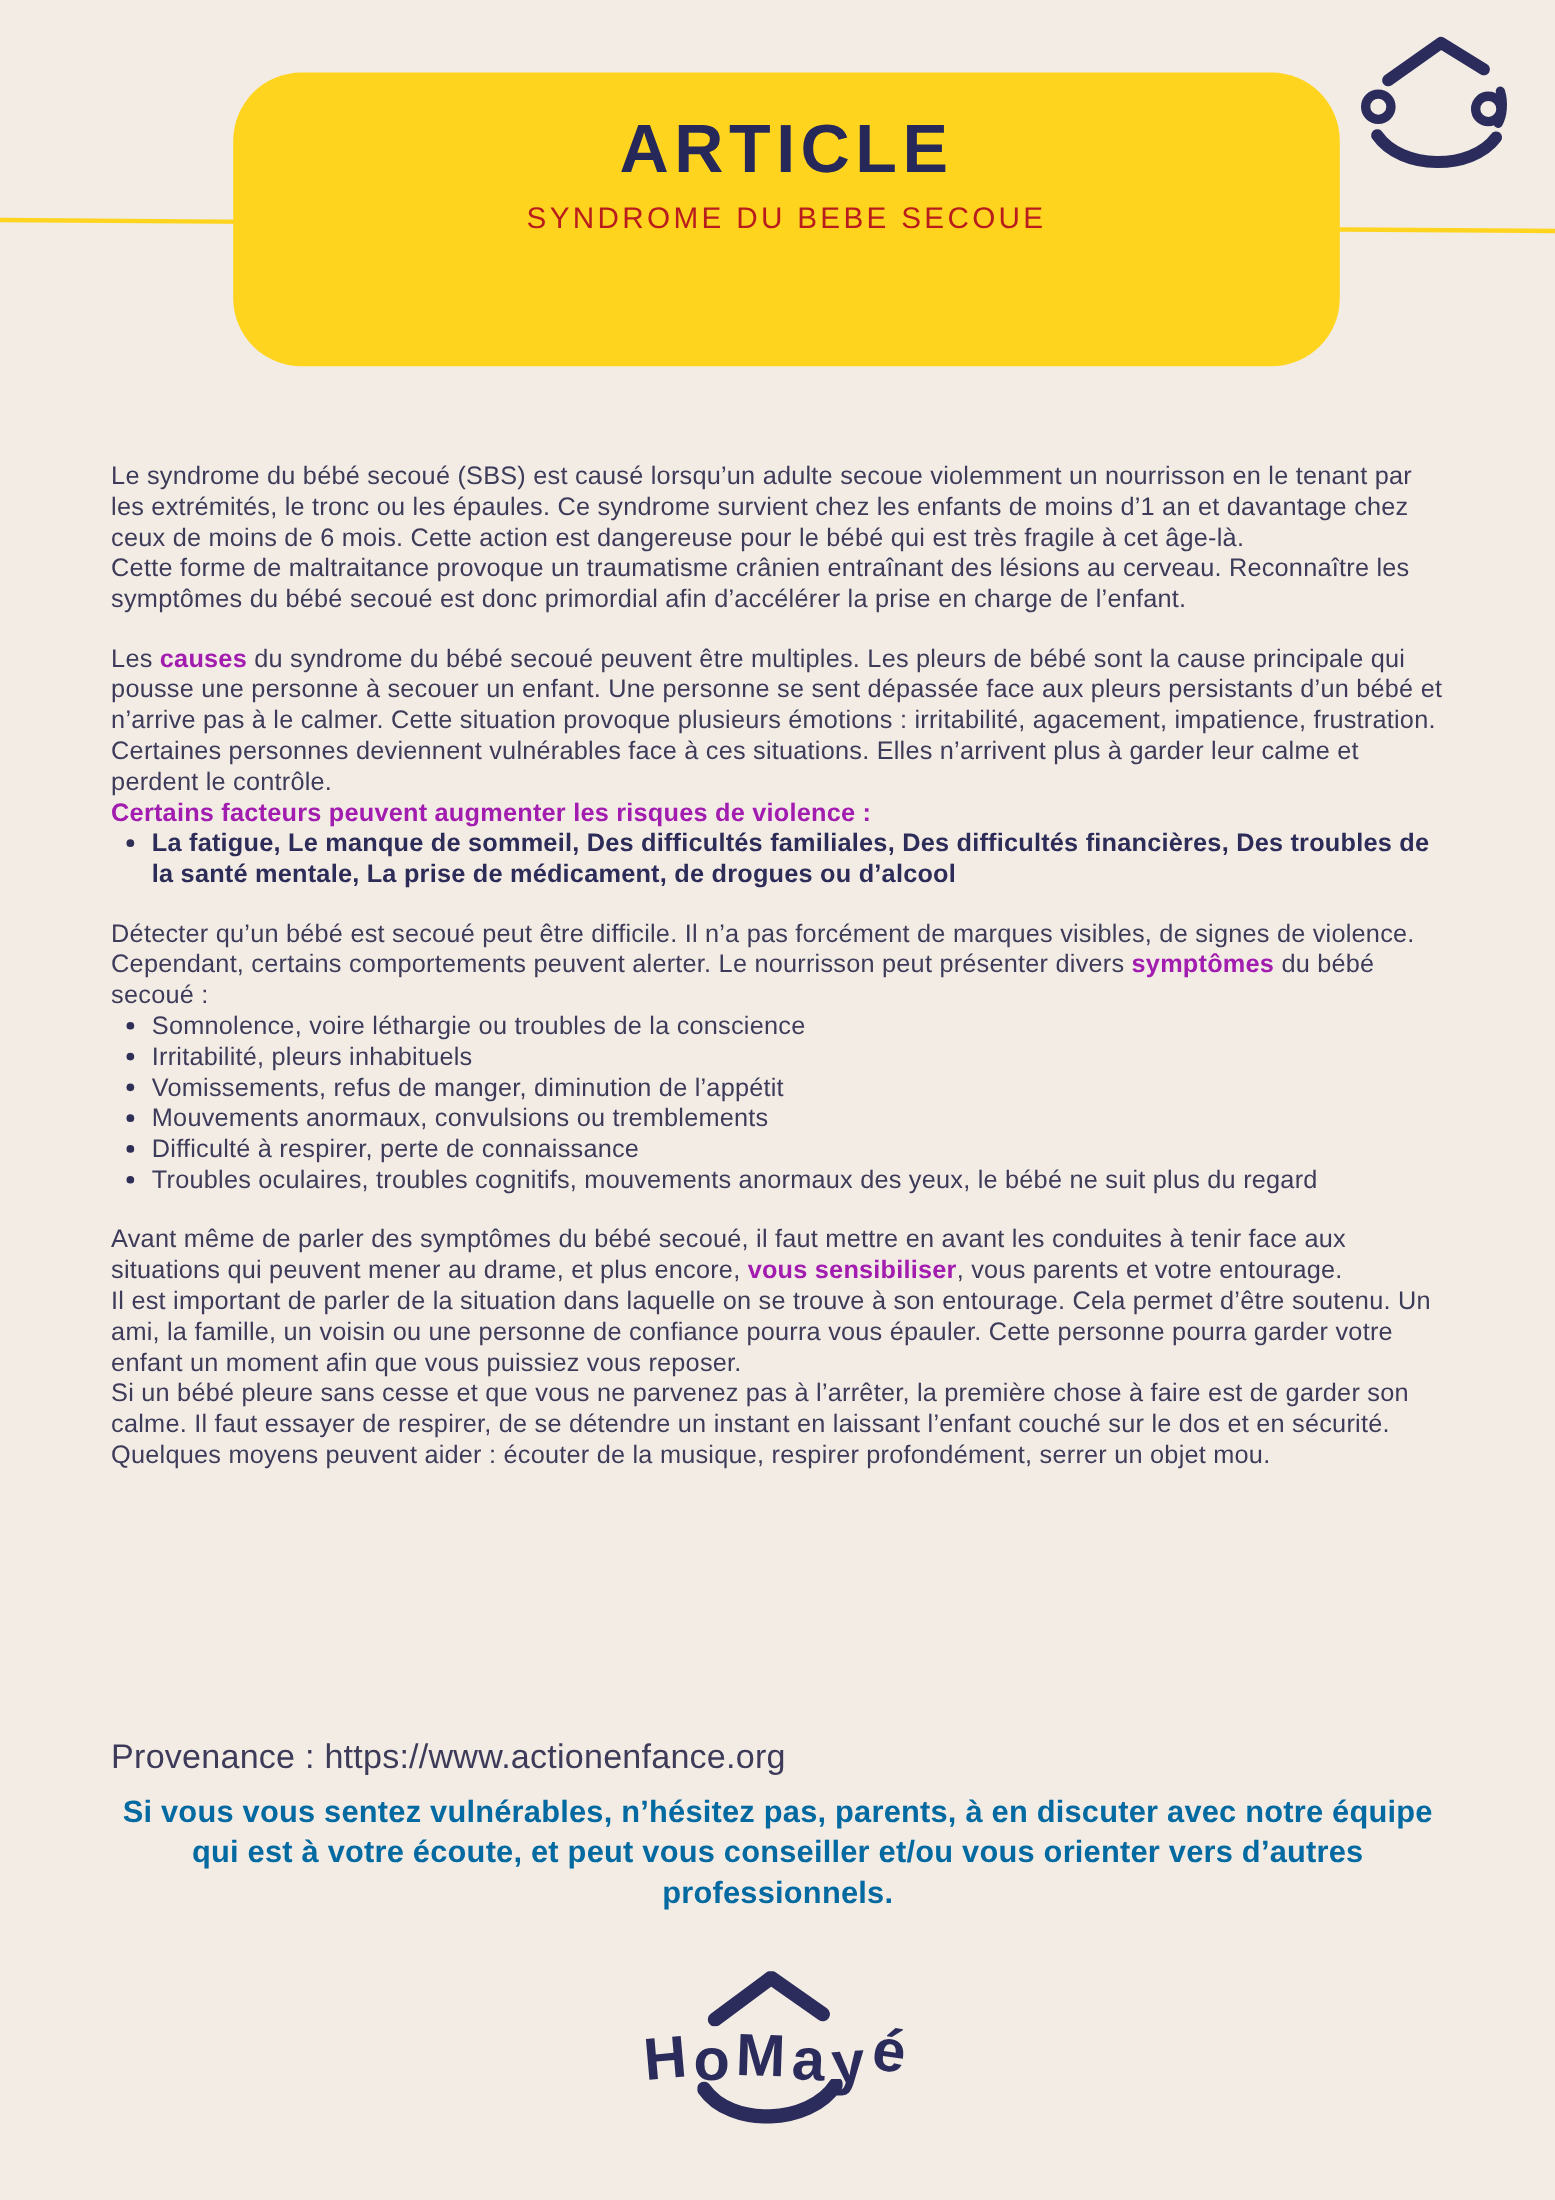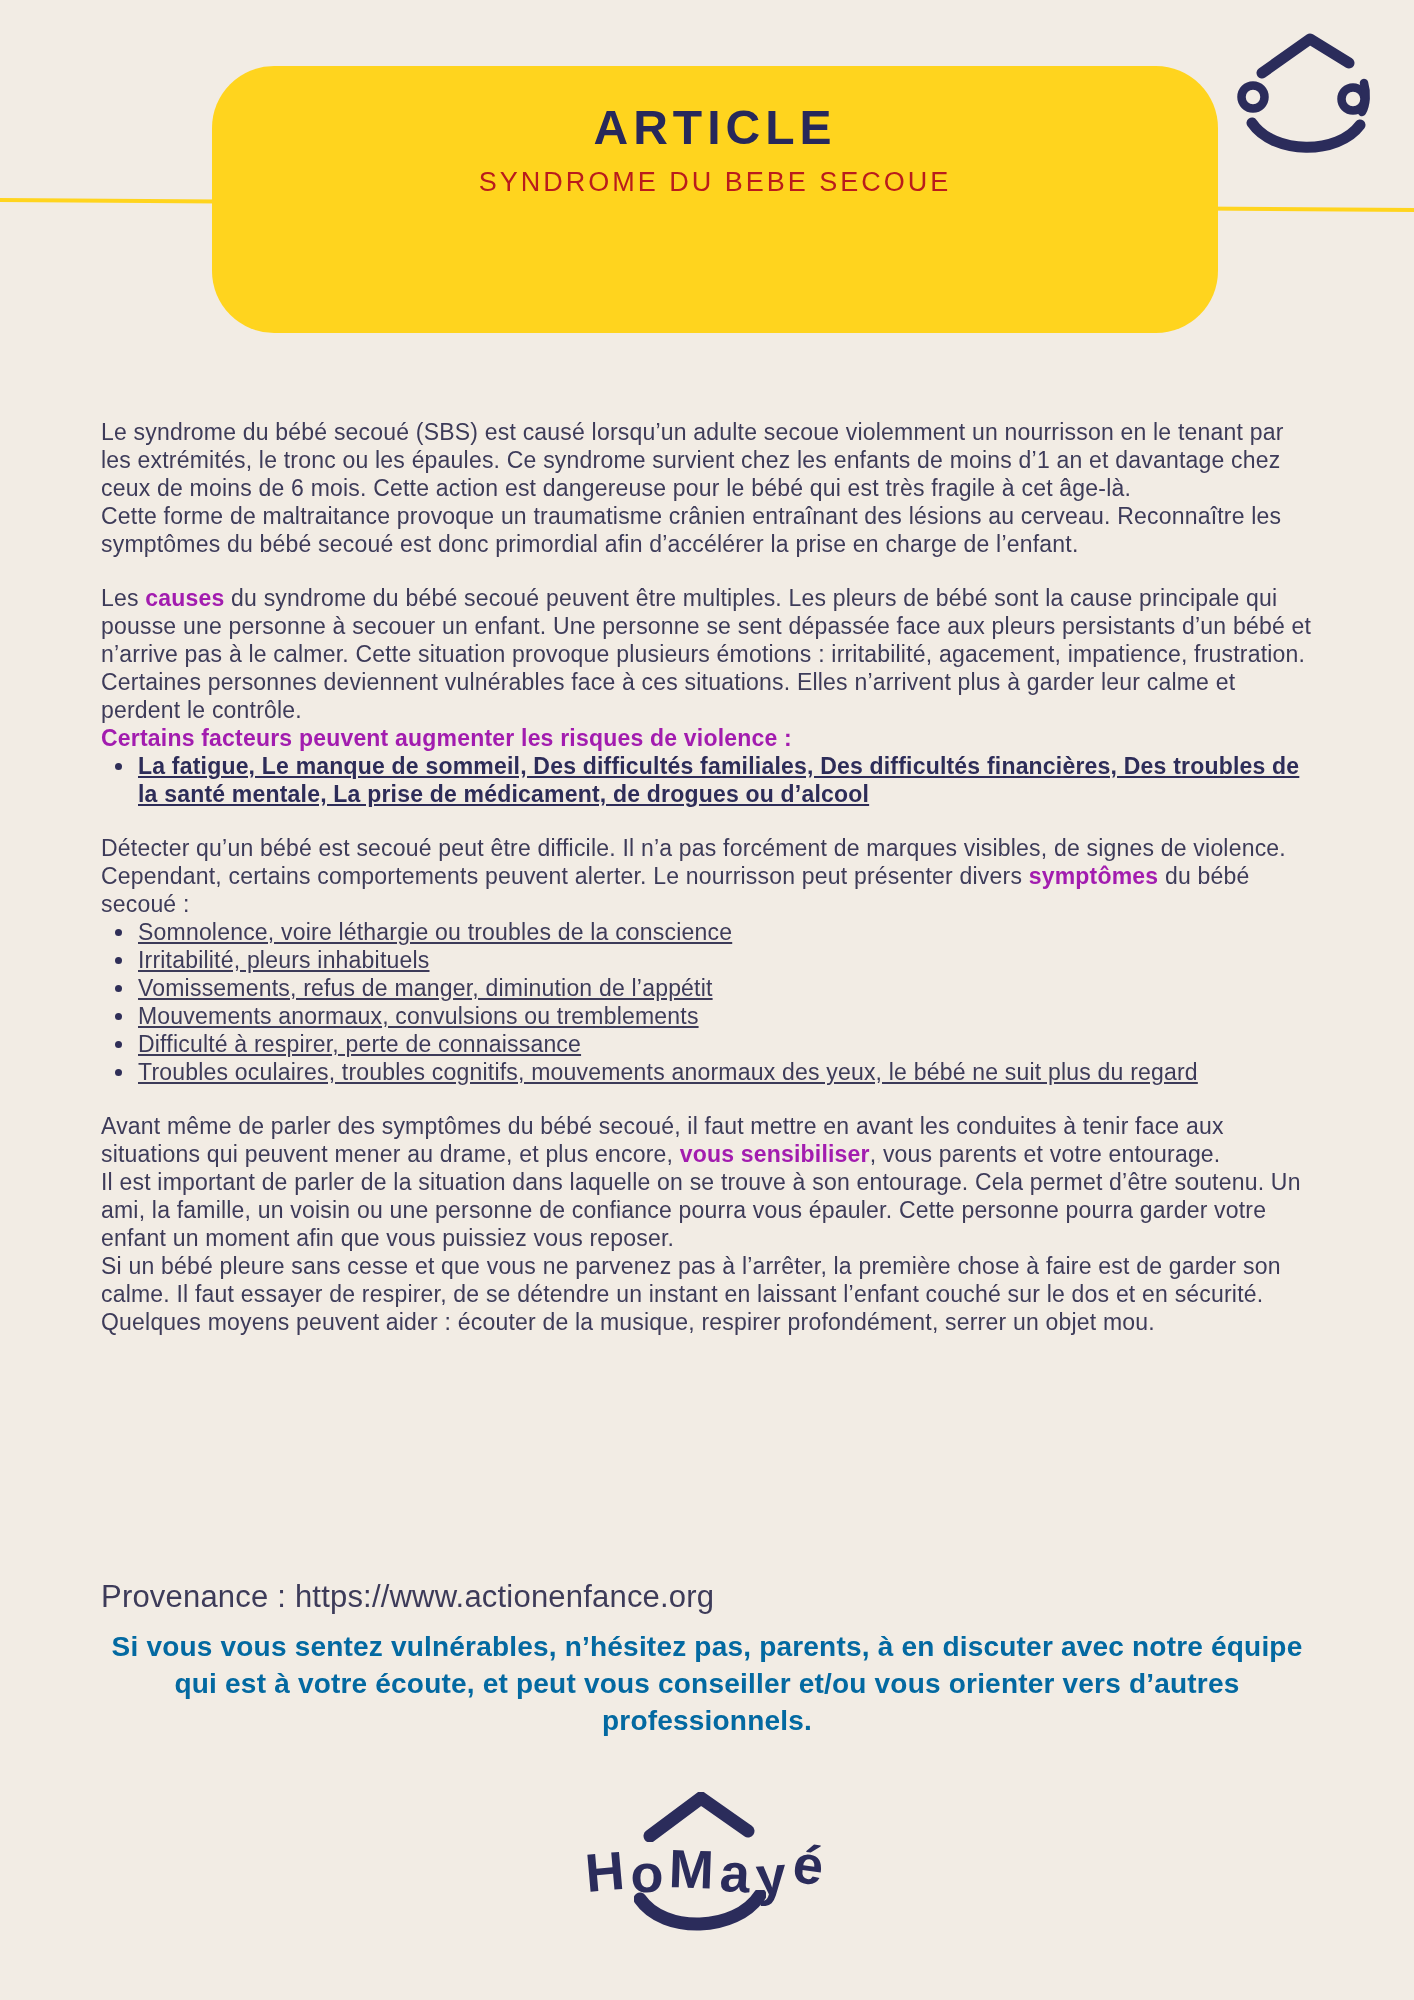"ARTICLE" .banner-title { font-size: 48px -> 62px }
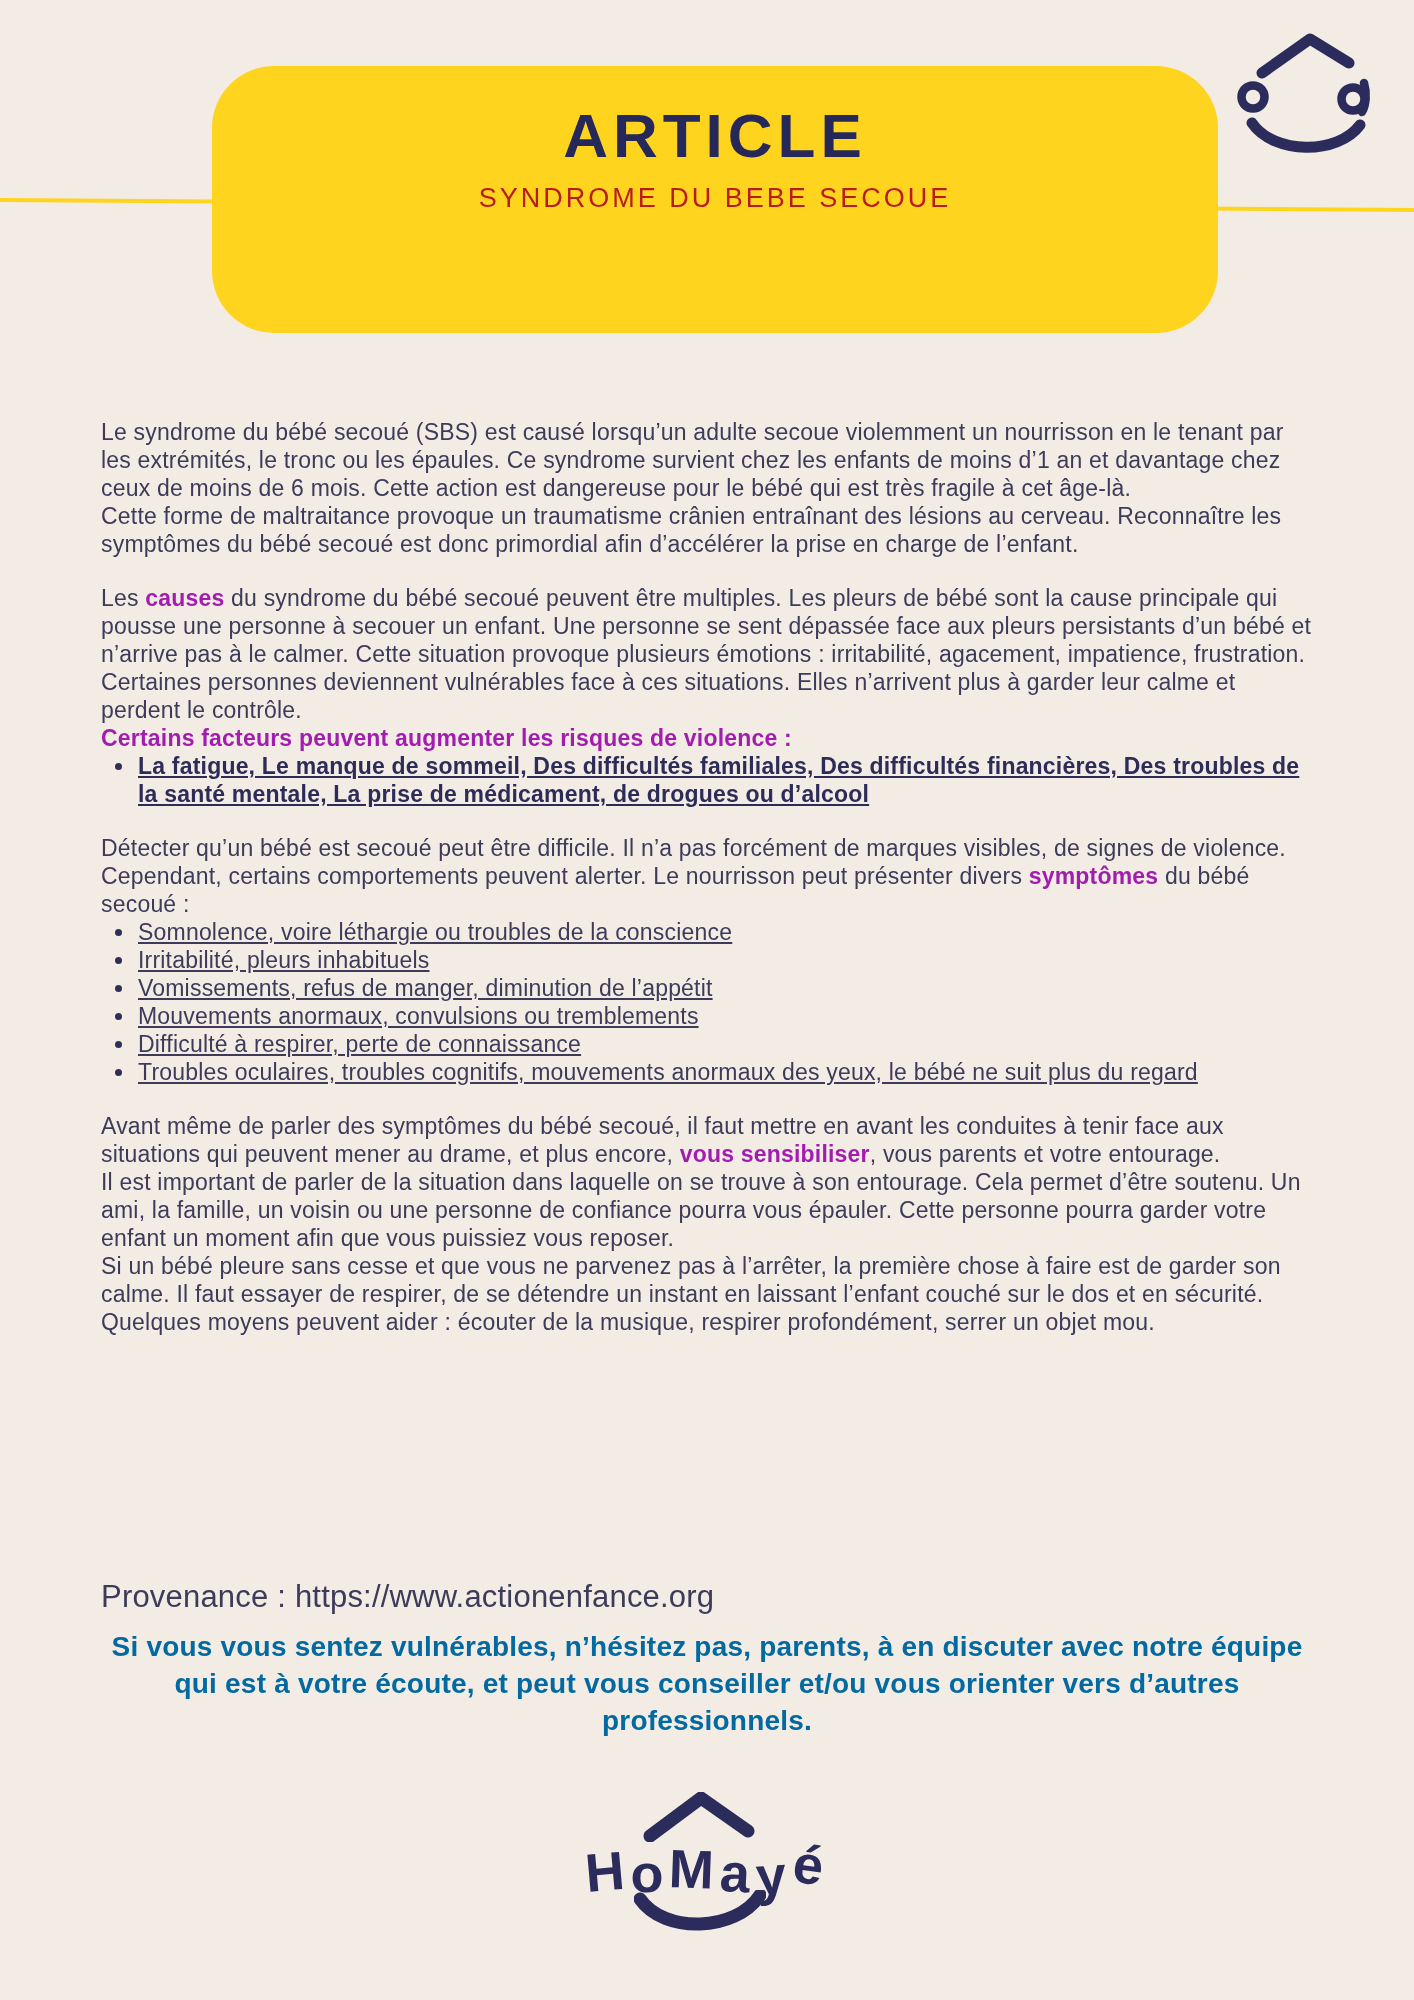"La fatigue, Le manque de" li { text-decoration: underline -> none }
